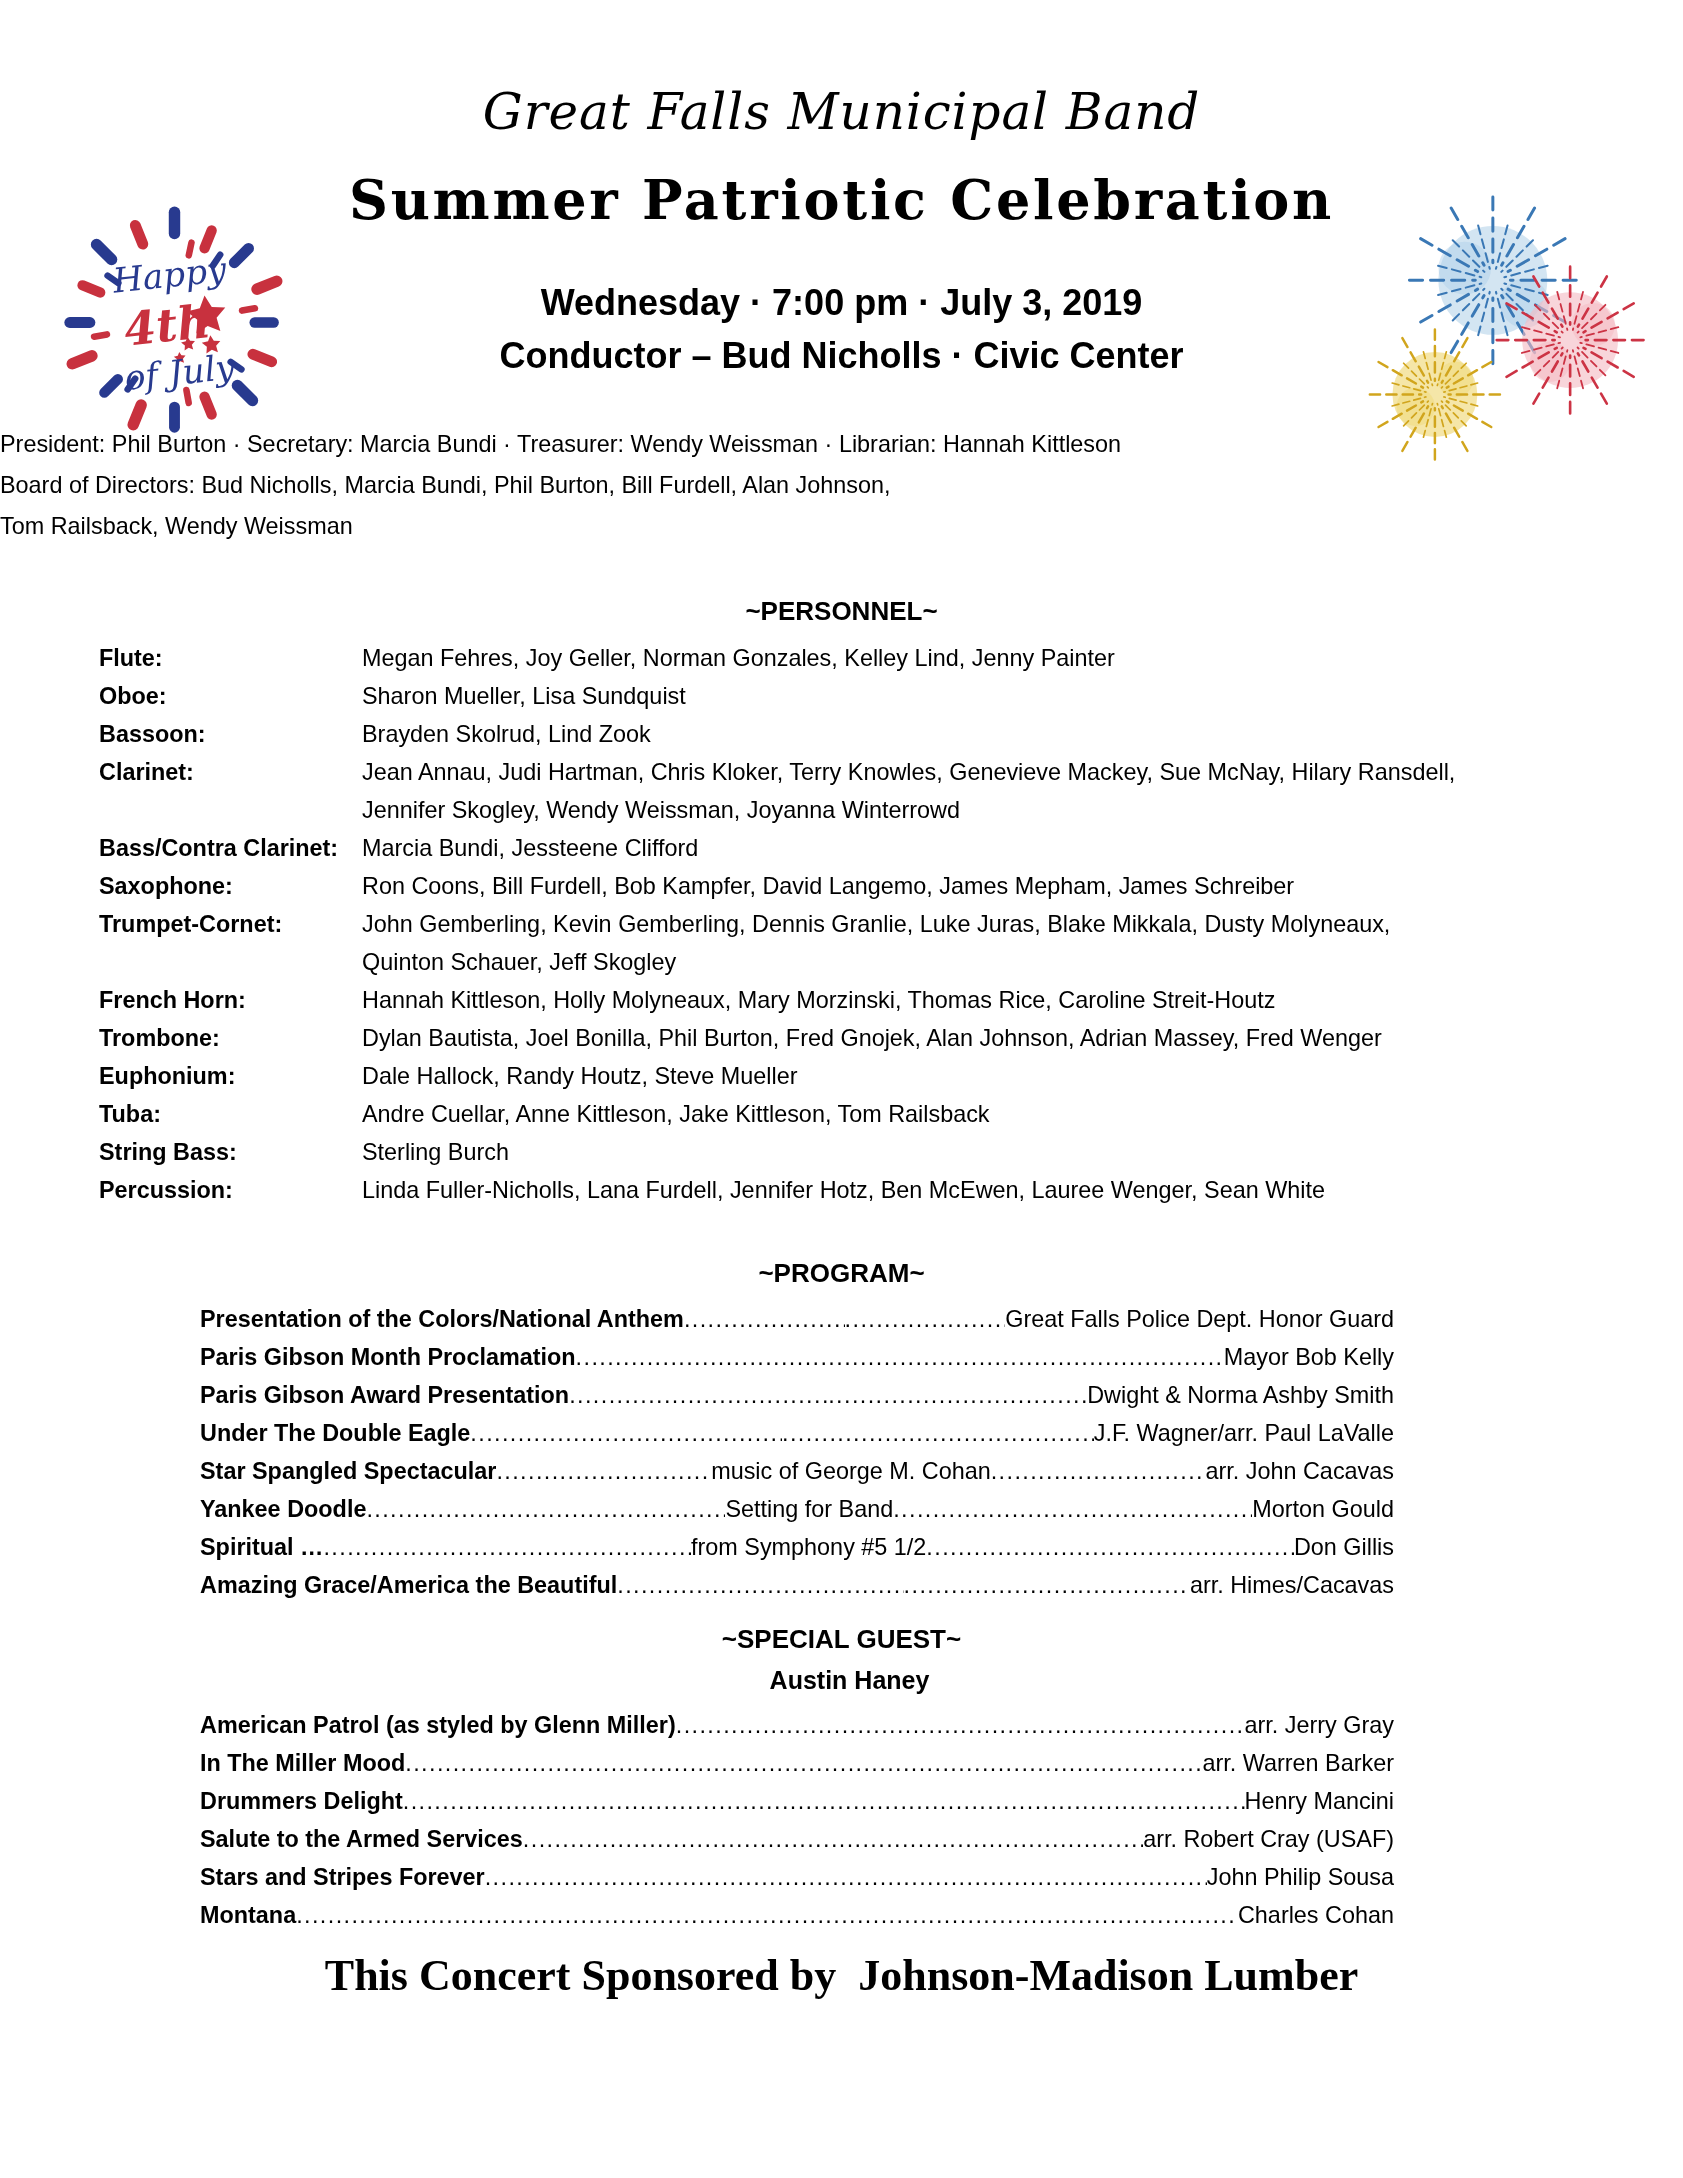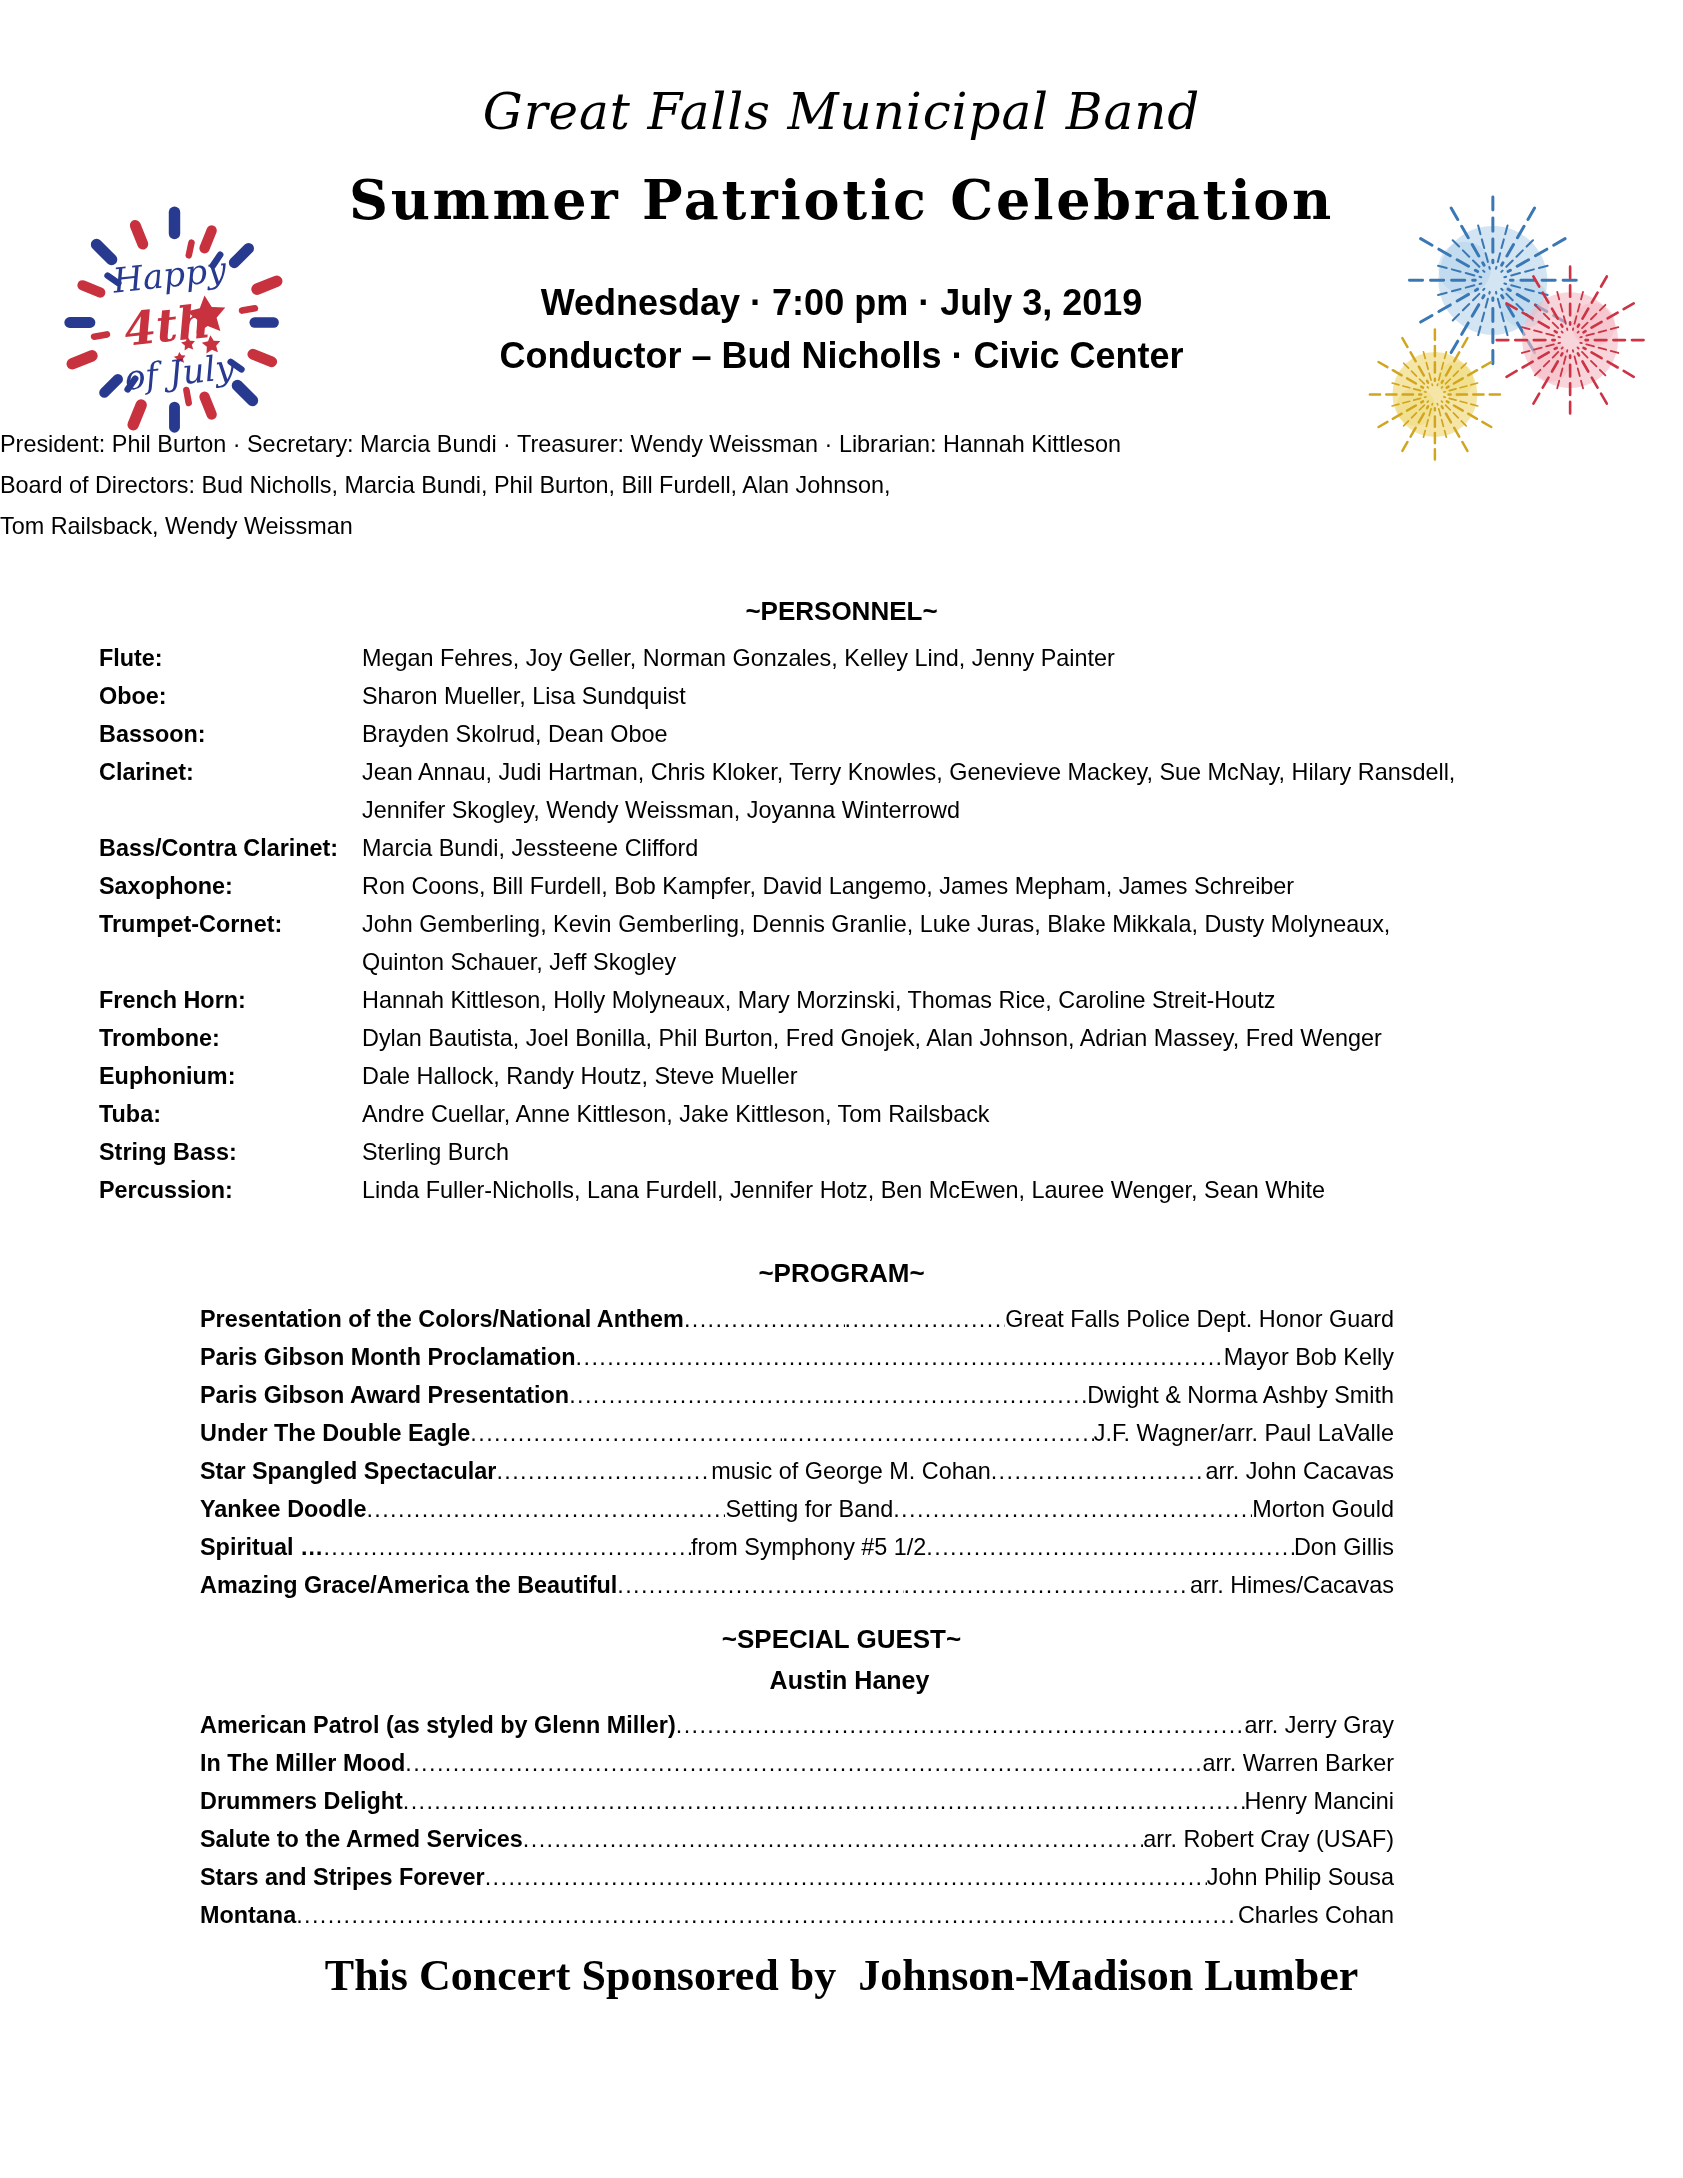"Brayden Skolrud, Dean Oboe" div { text: Dean Oboe -> Lind Zook }
